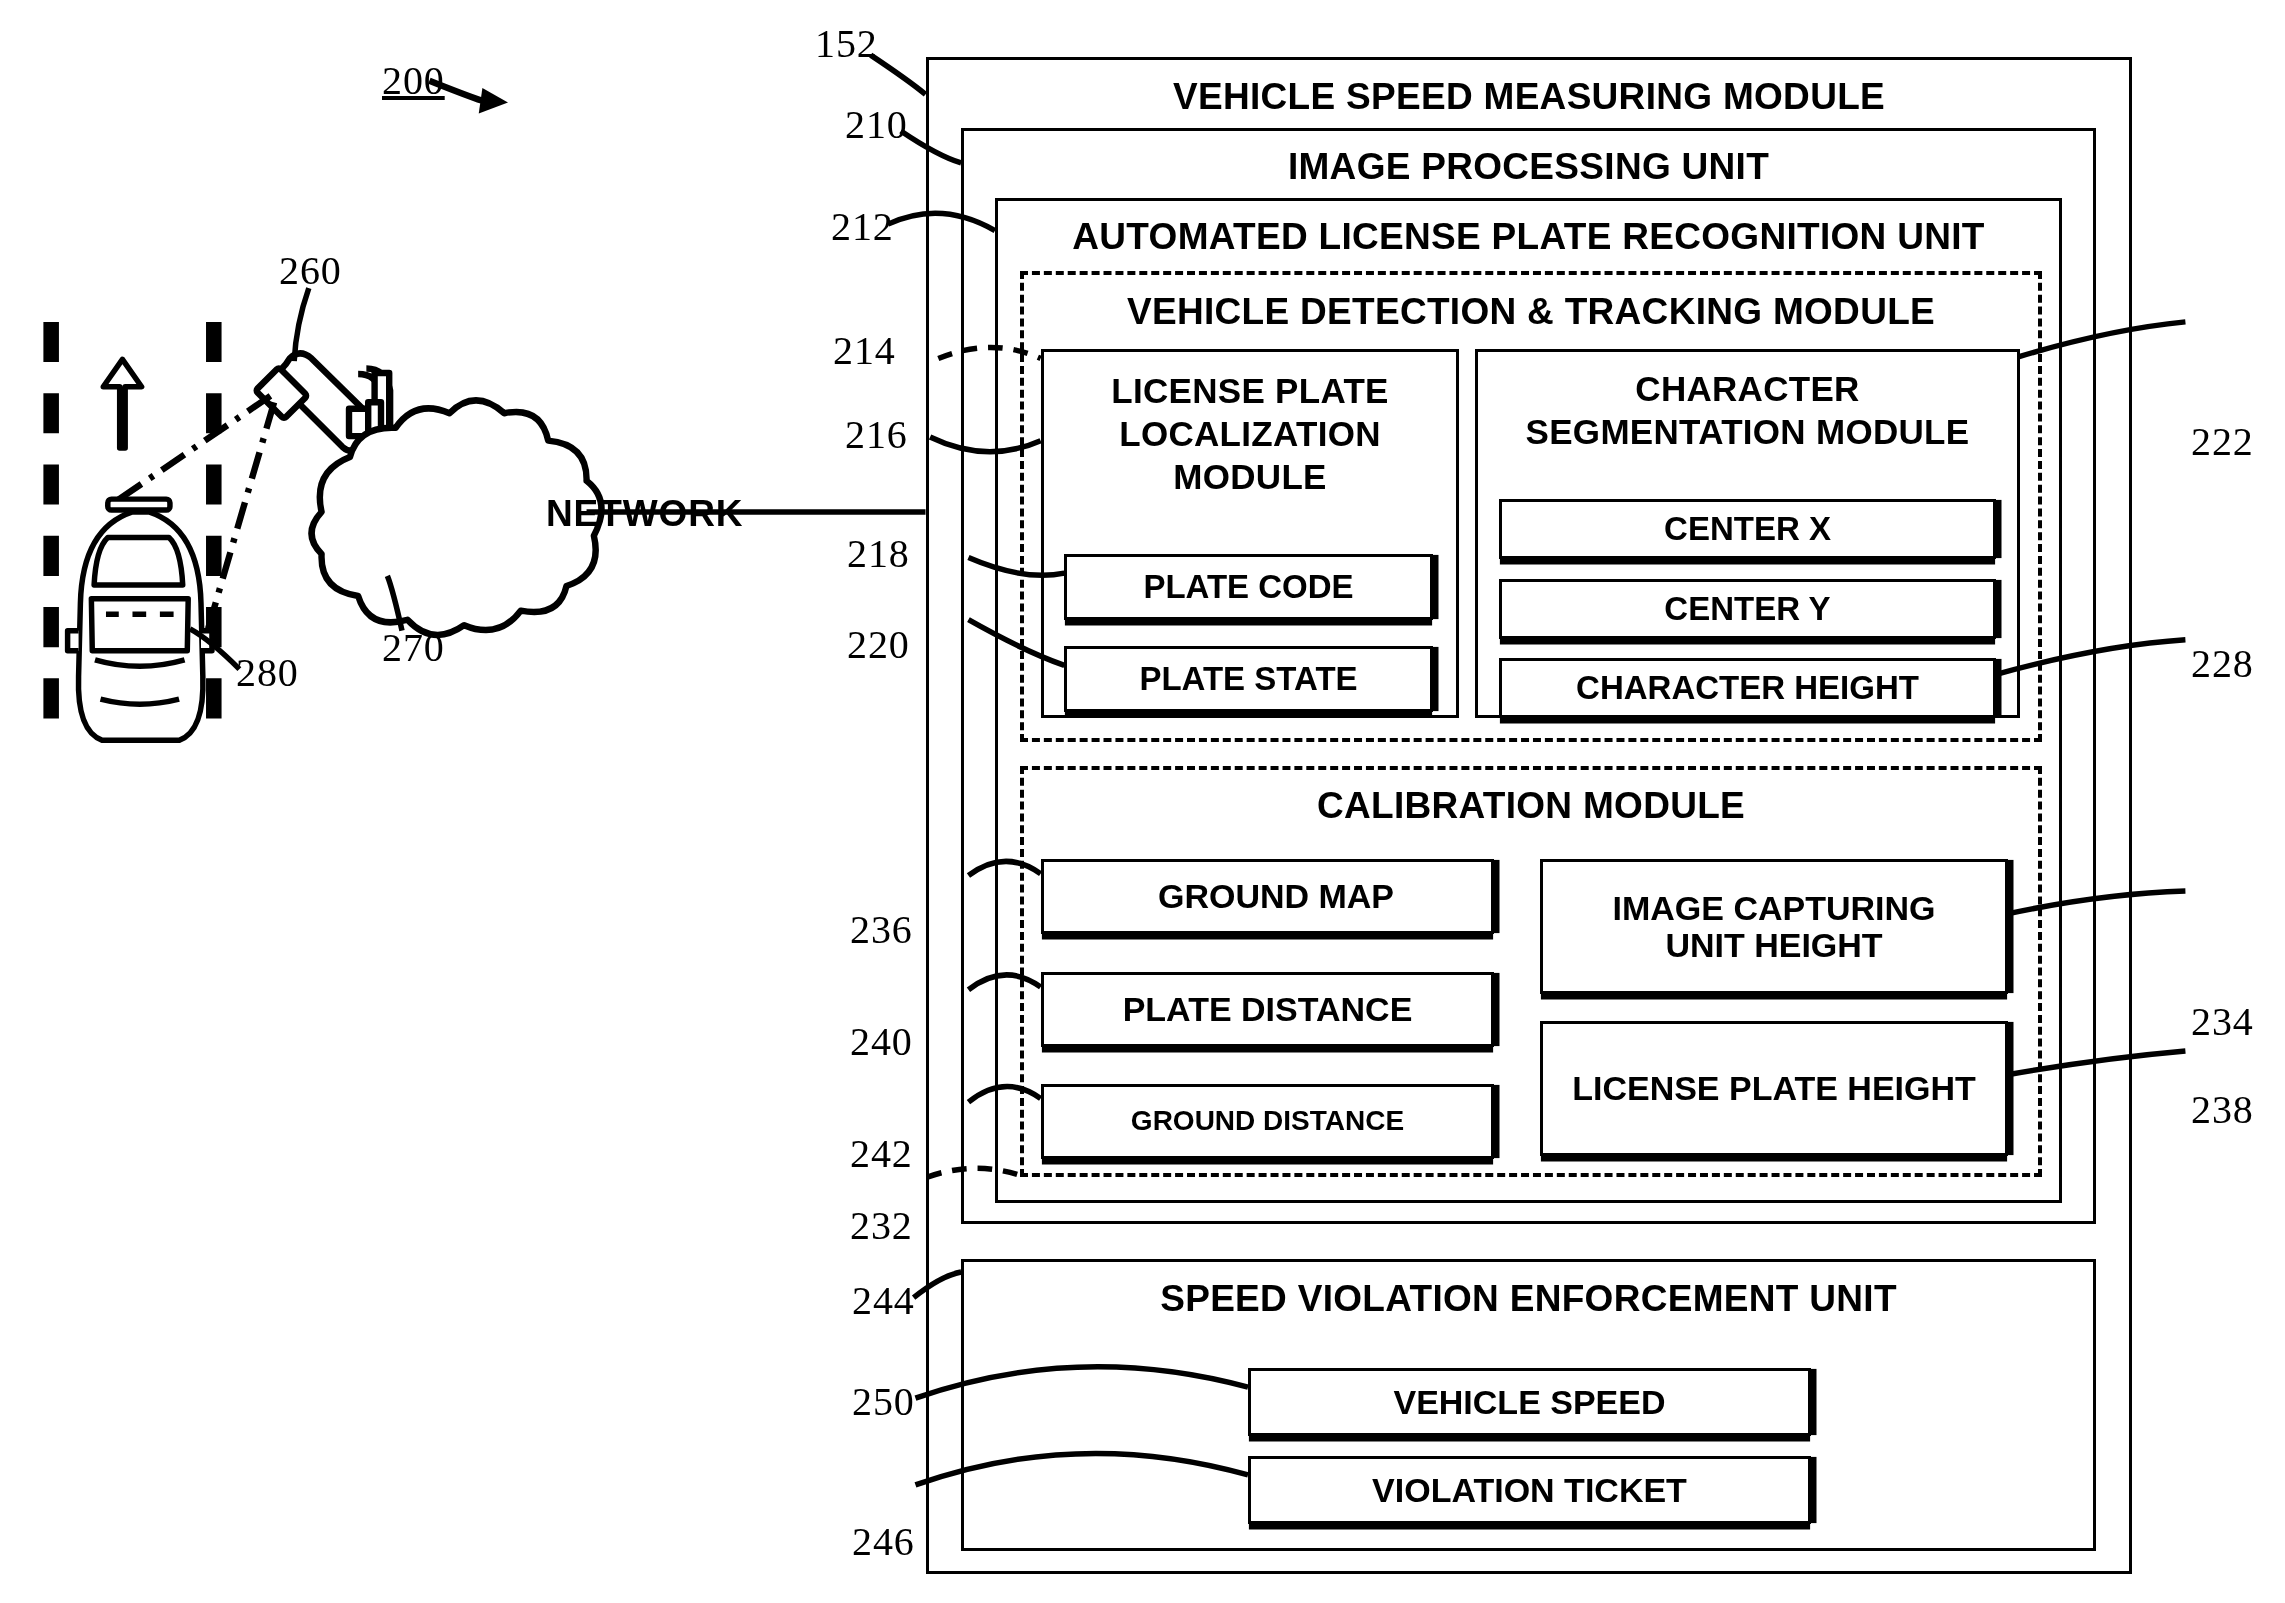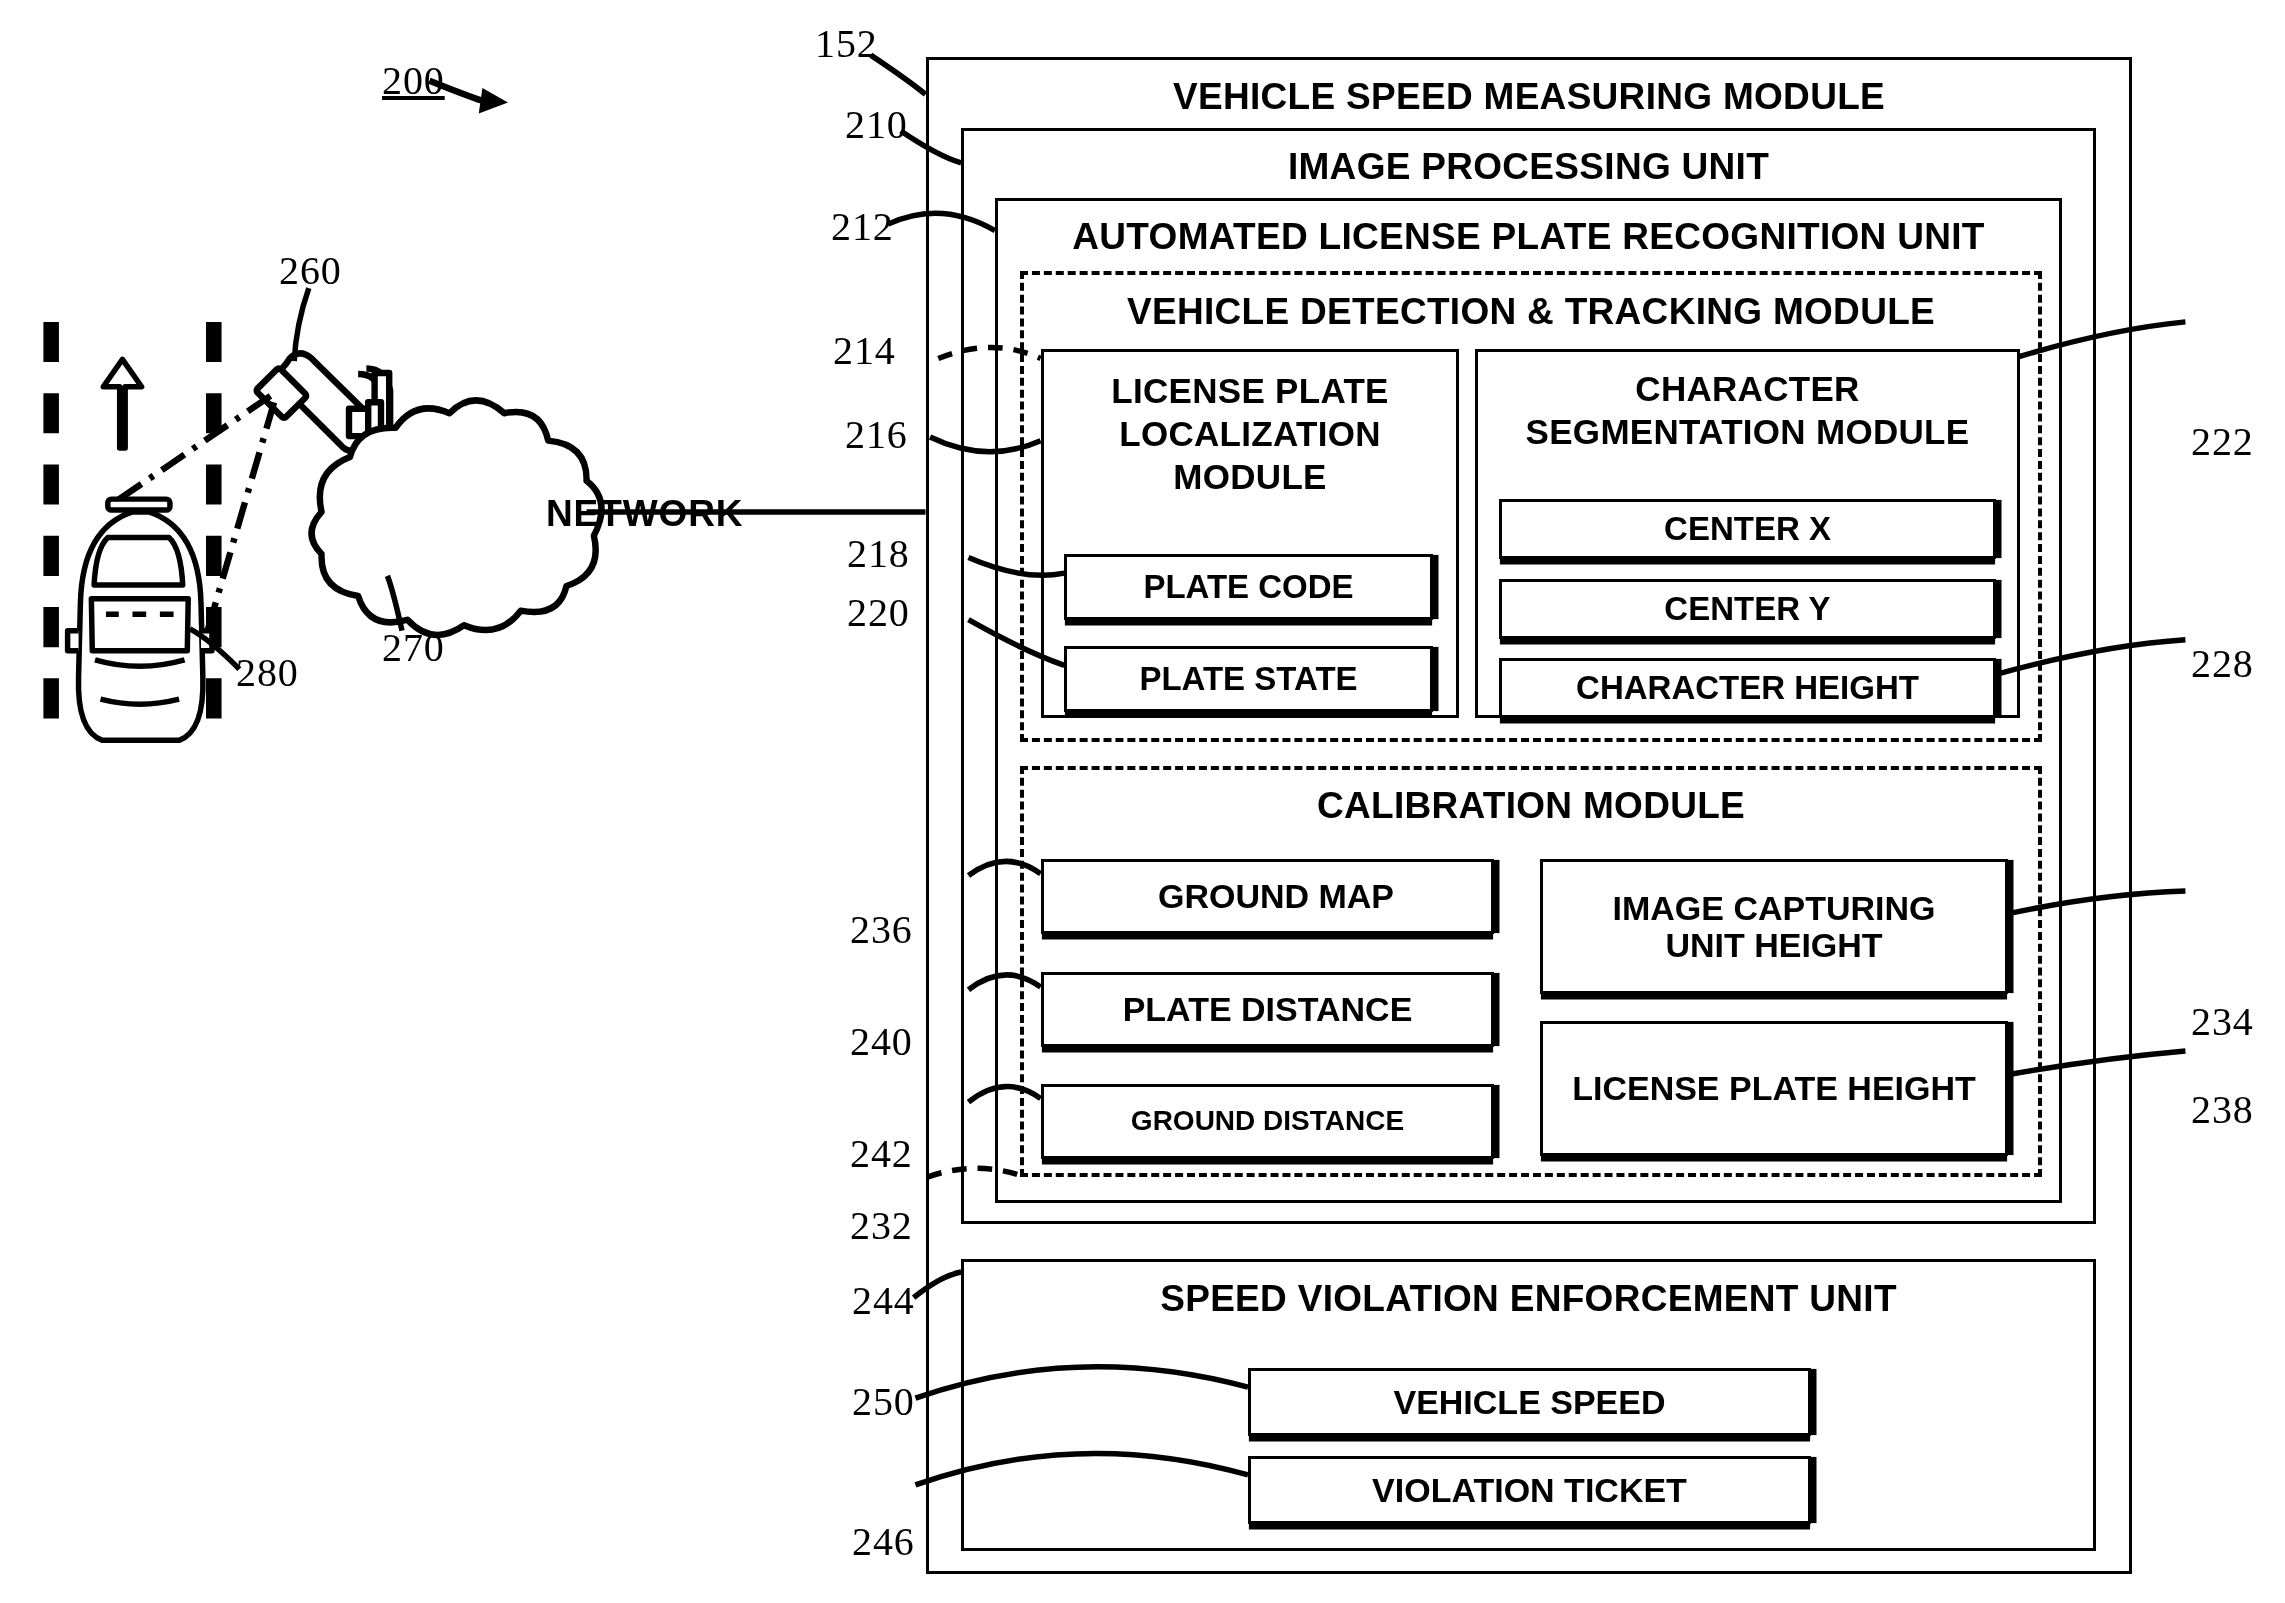"220" div.ref { top: 589px -> 621px }
